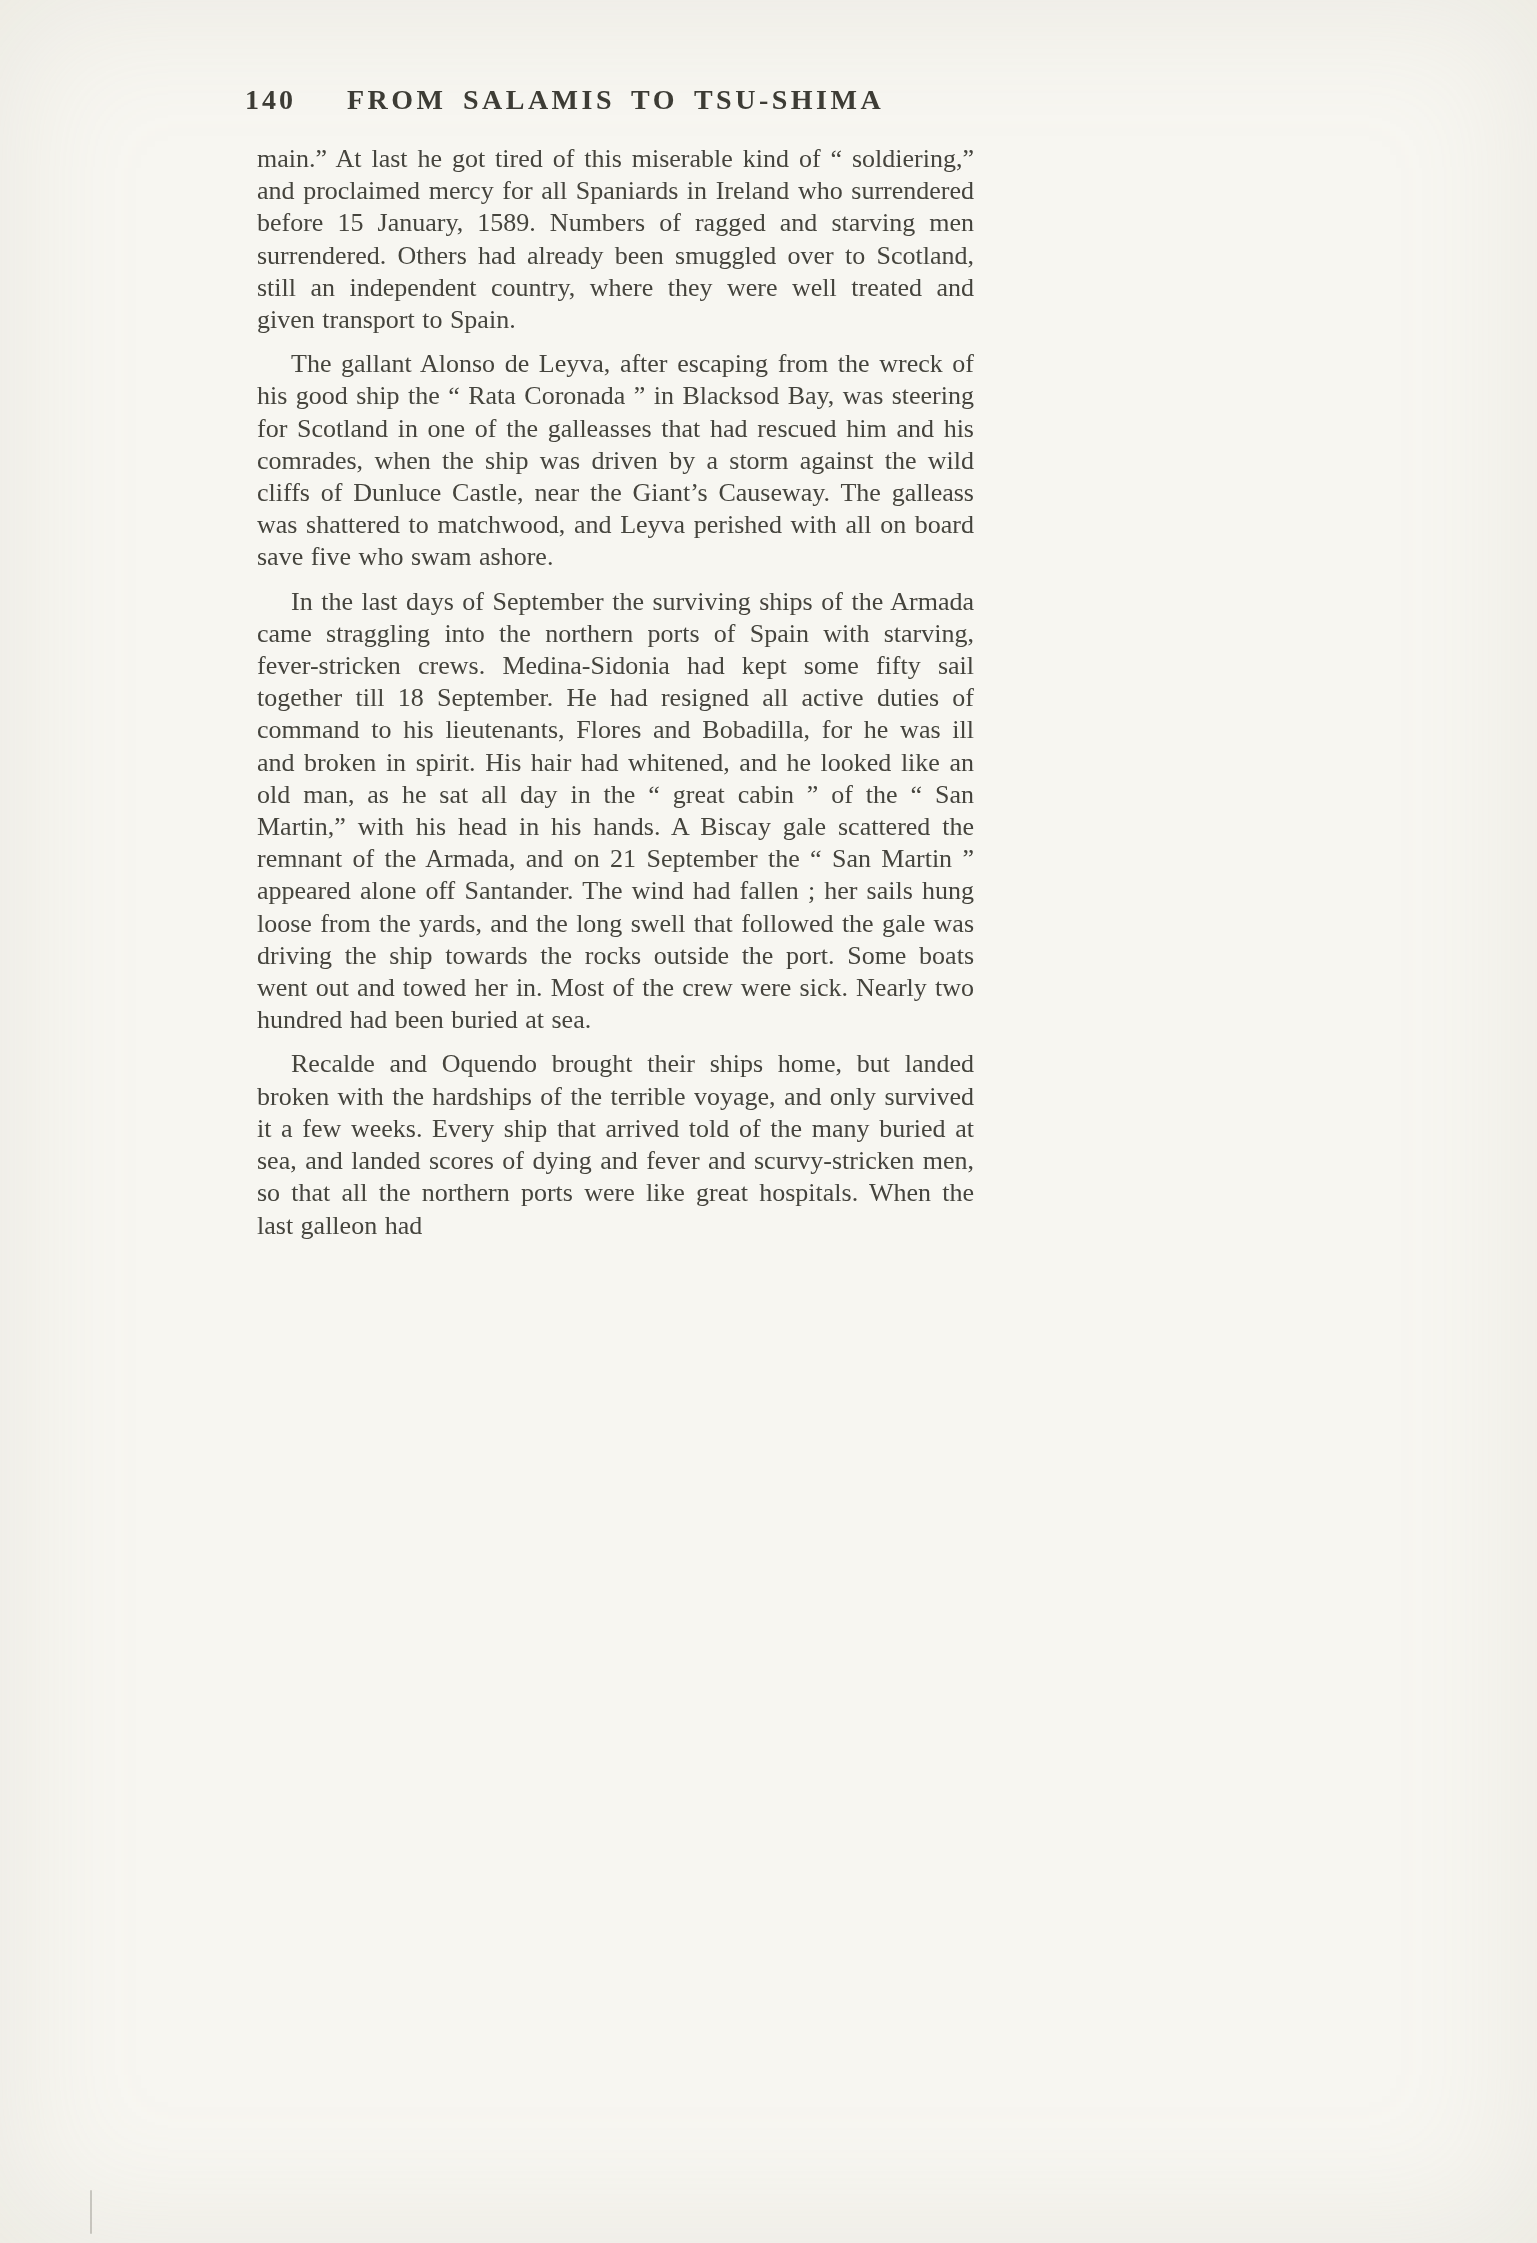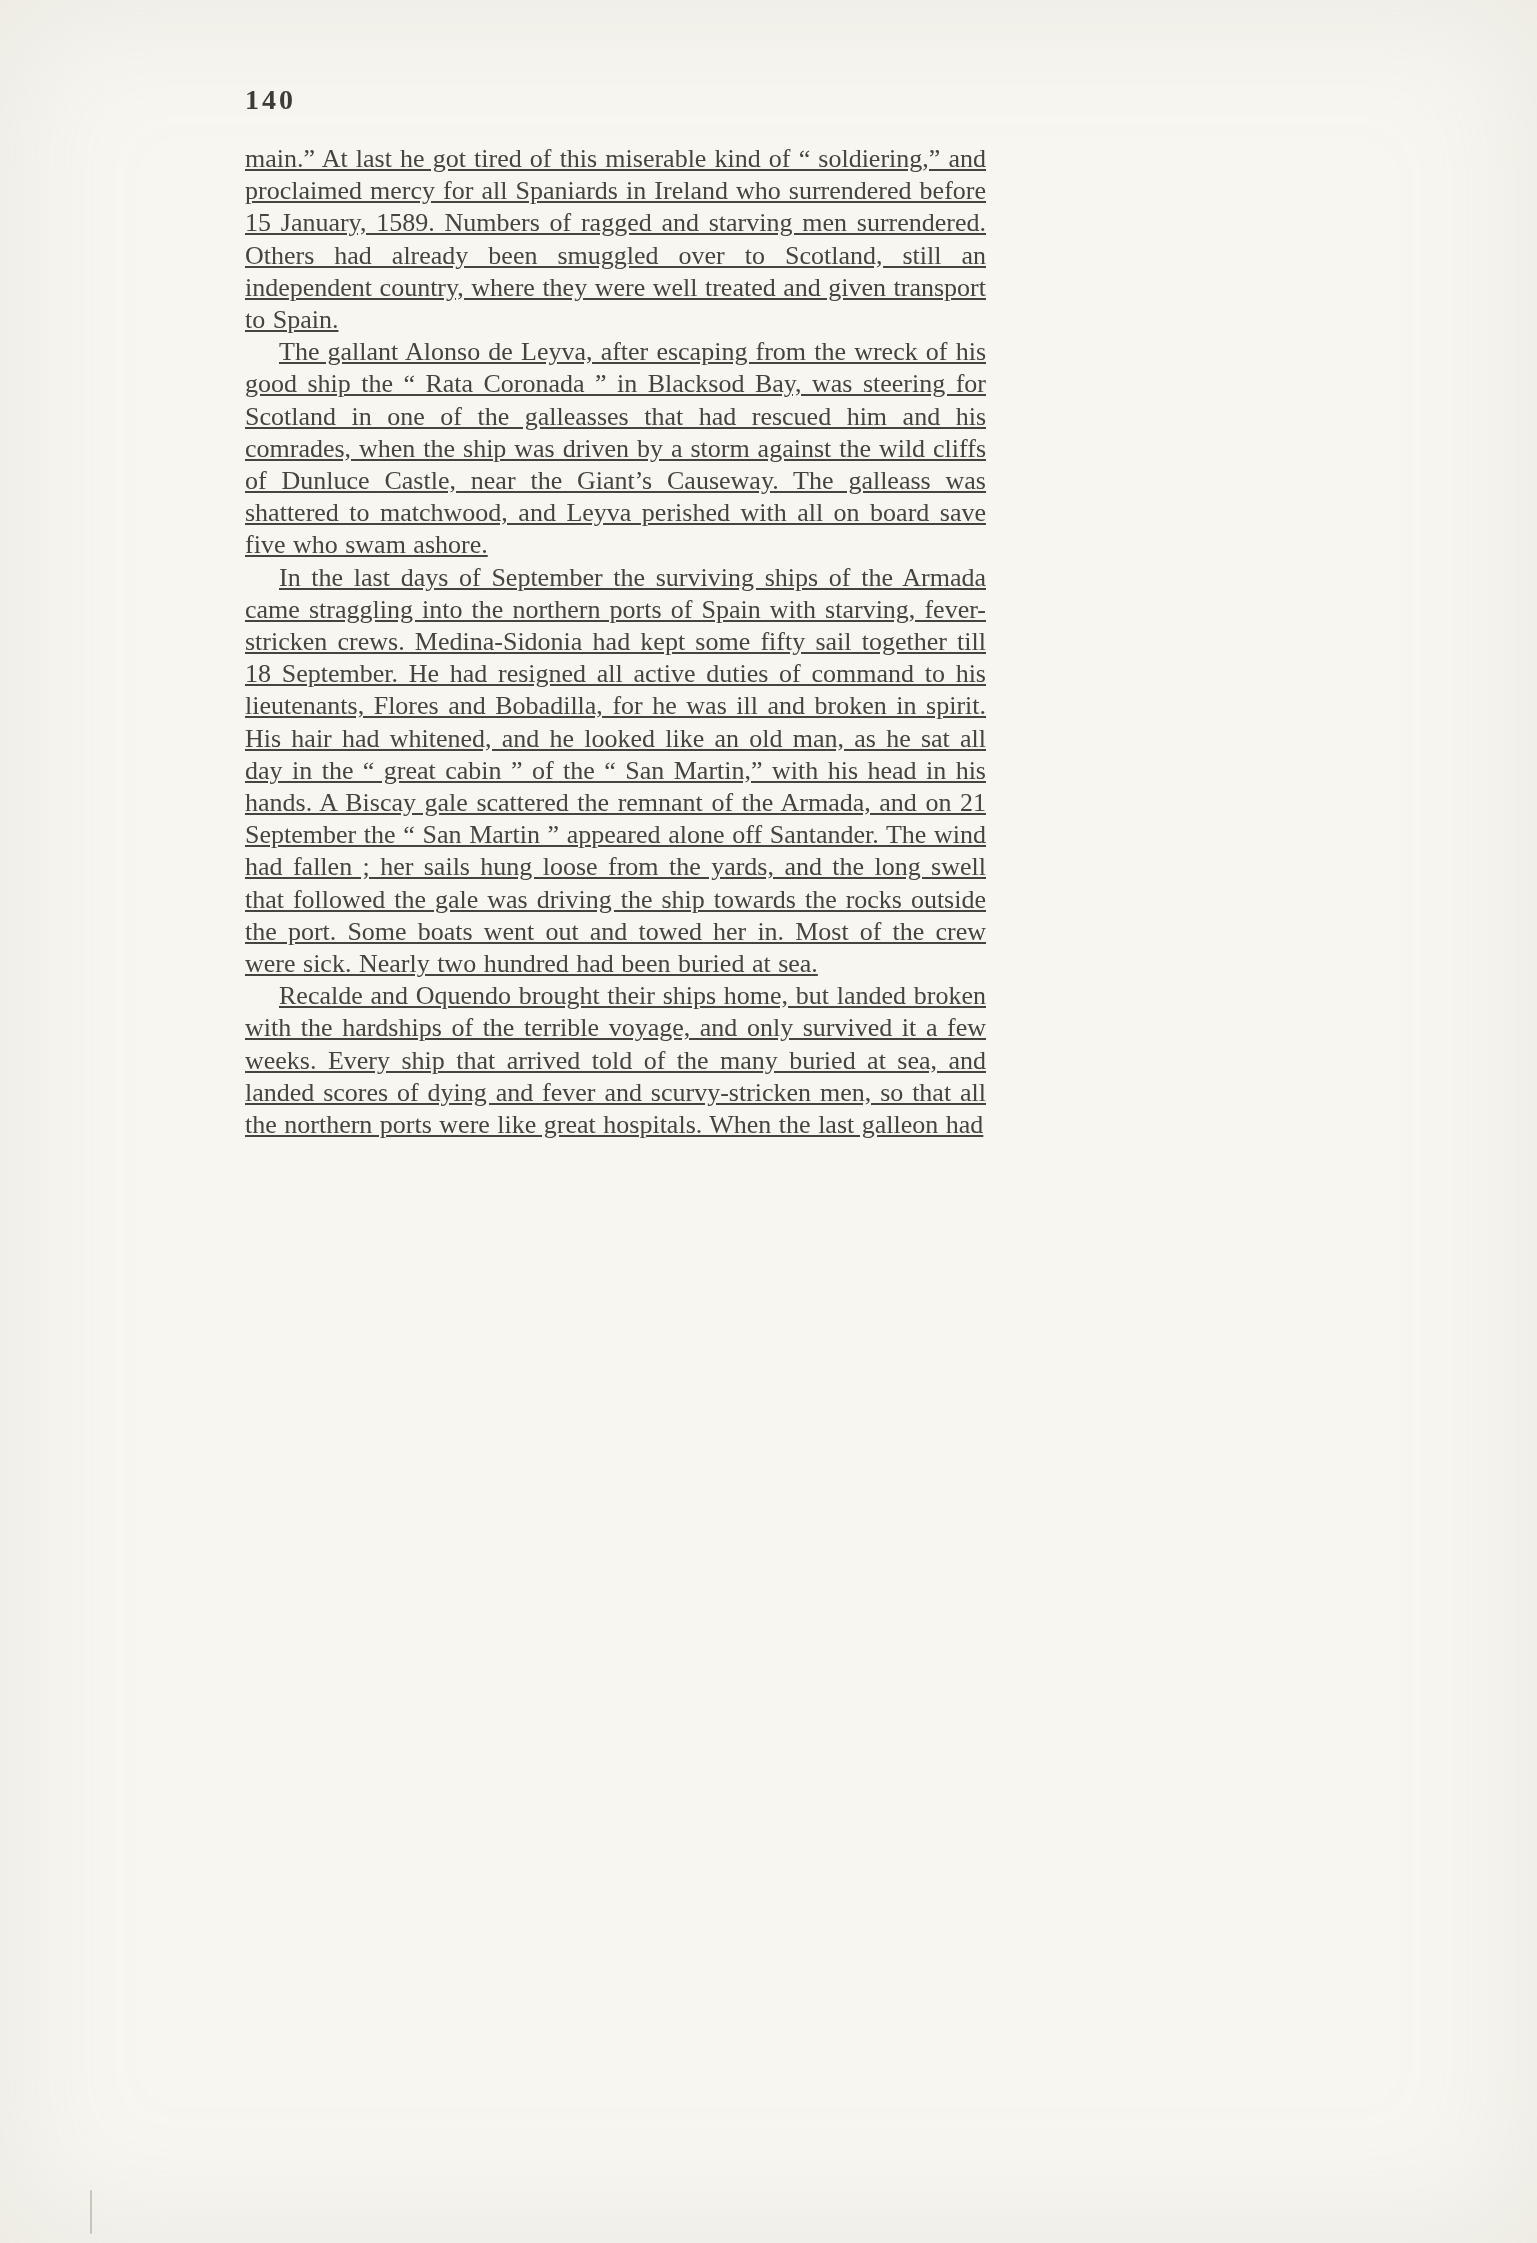"FROM SALAMIS TO TSU-SHIMA" div.head-title { html: none -> <div>FROM SALAMIS TO TSU-SHIMA</div> }
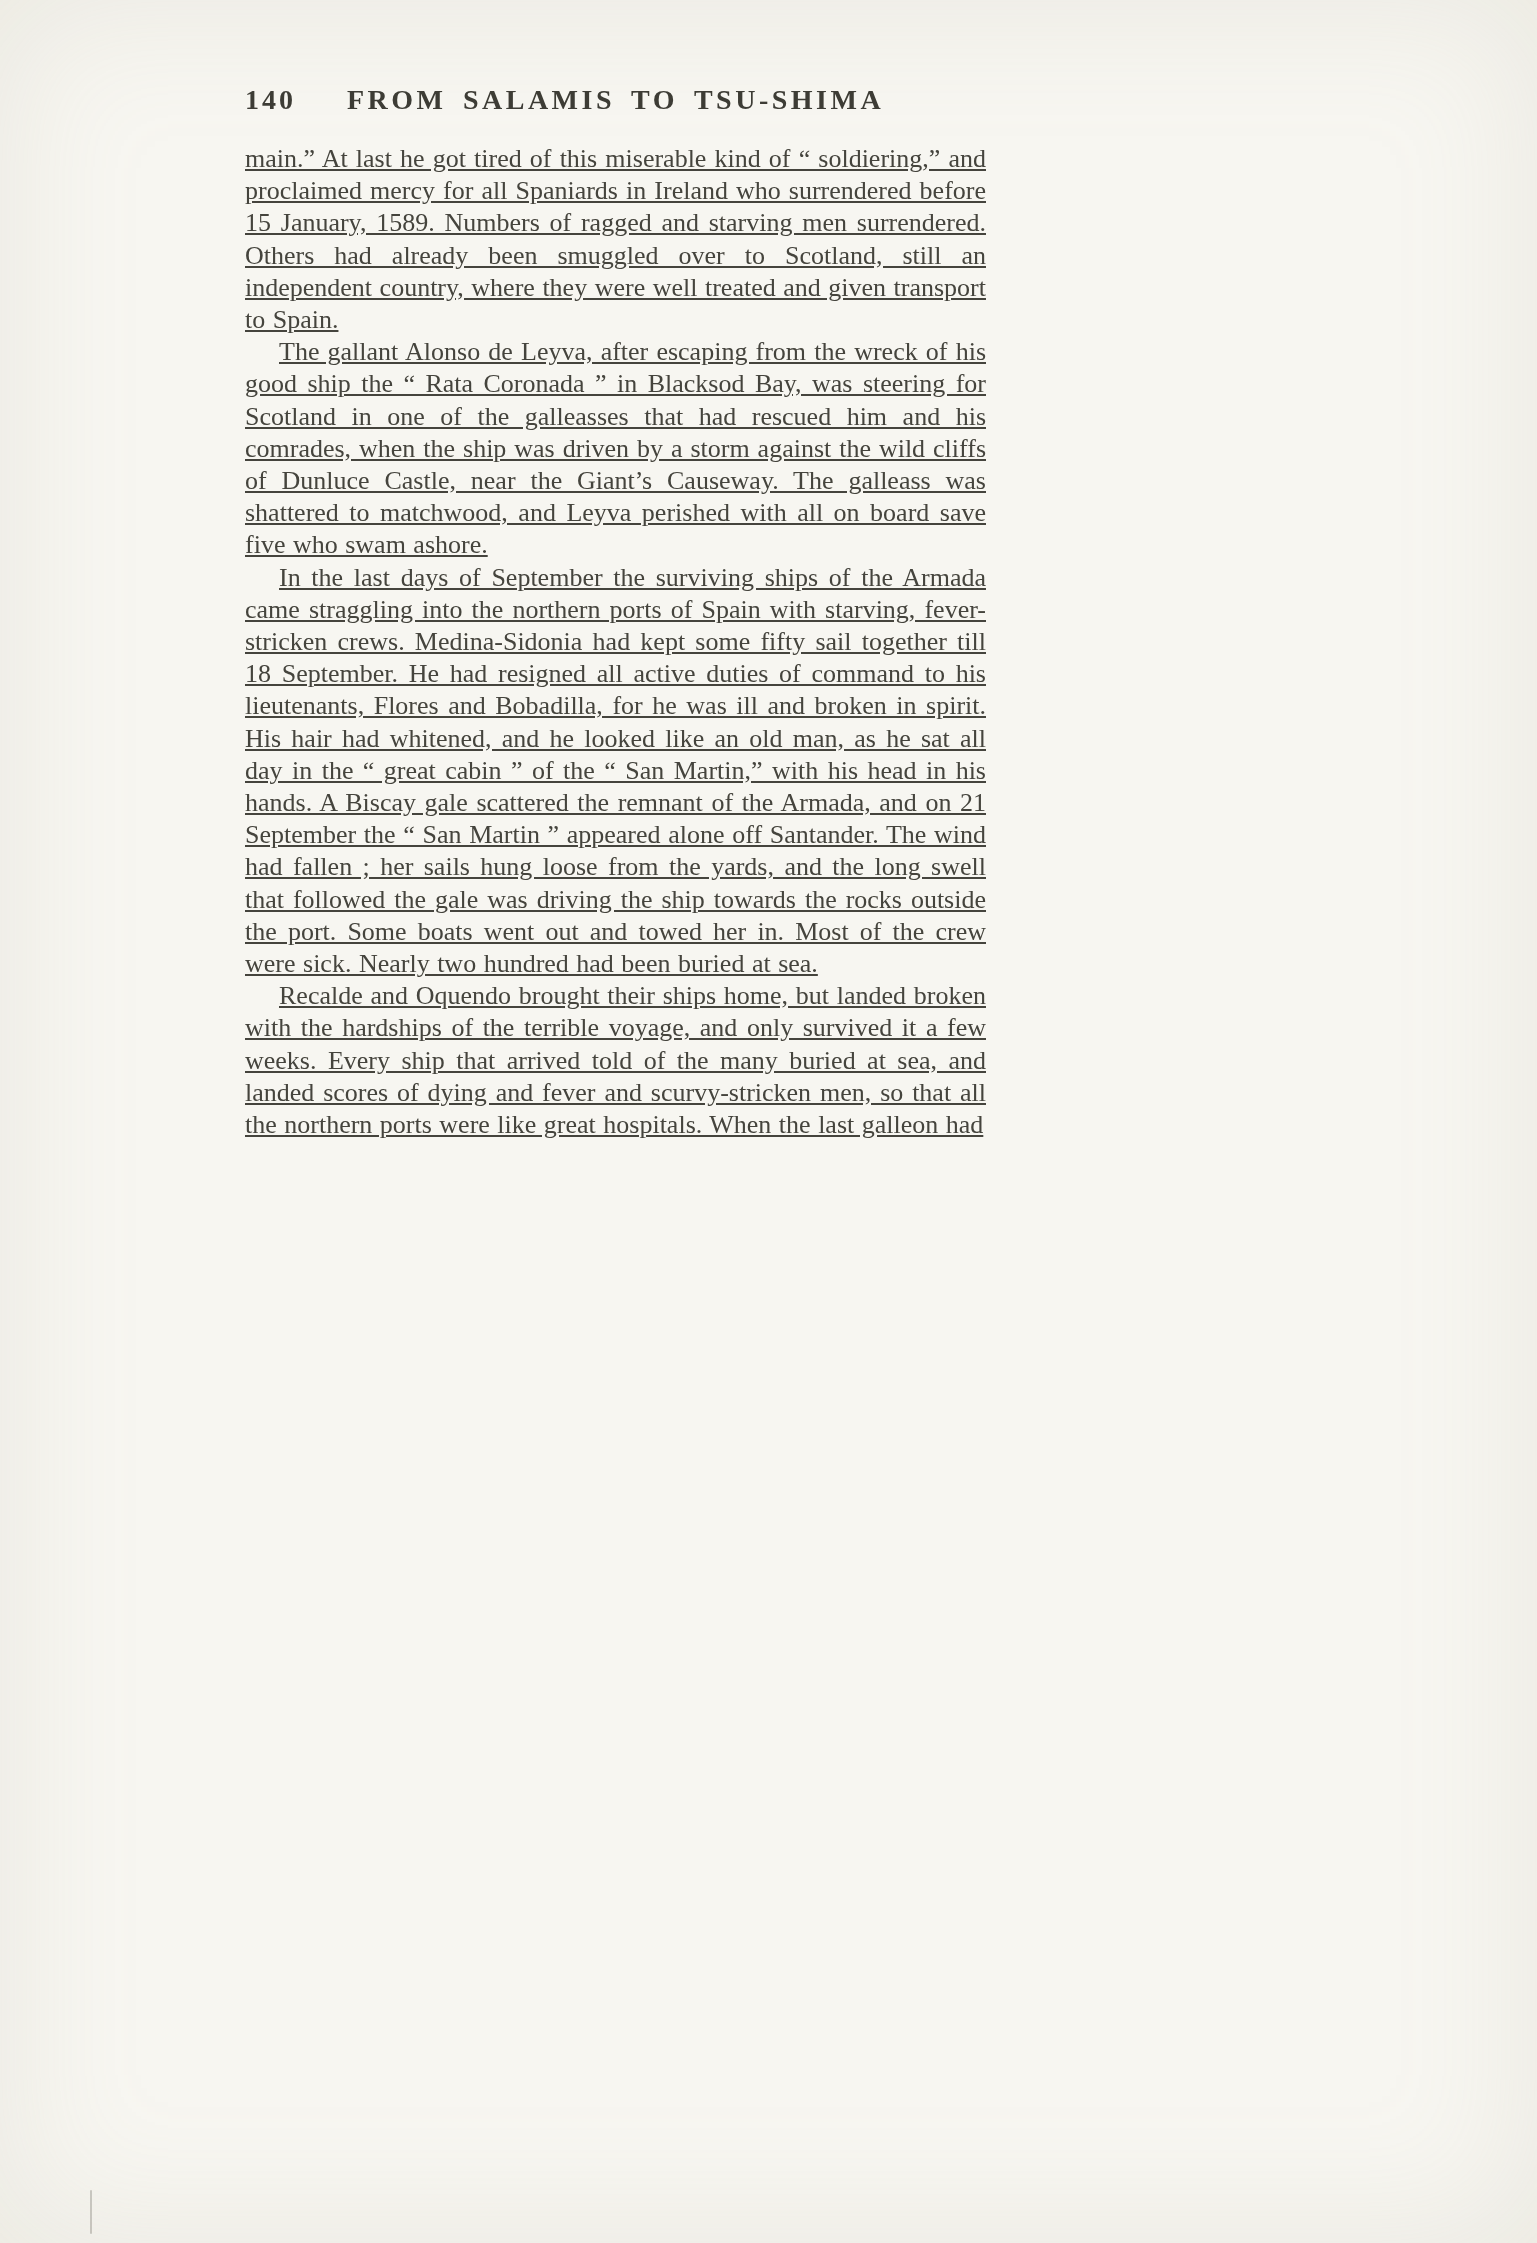"main.” At last he got" .body-text p { margin: 0 -> 12px; text-decoration: underline -> none }
